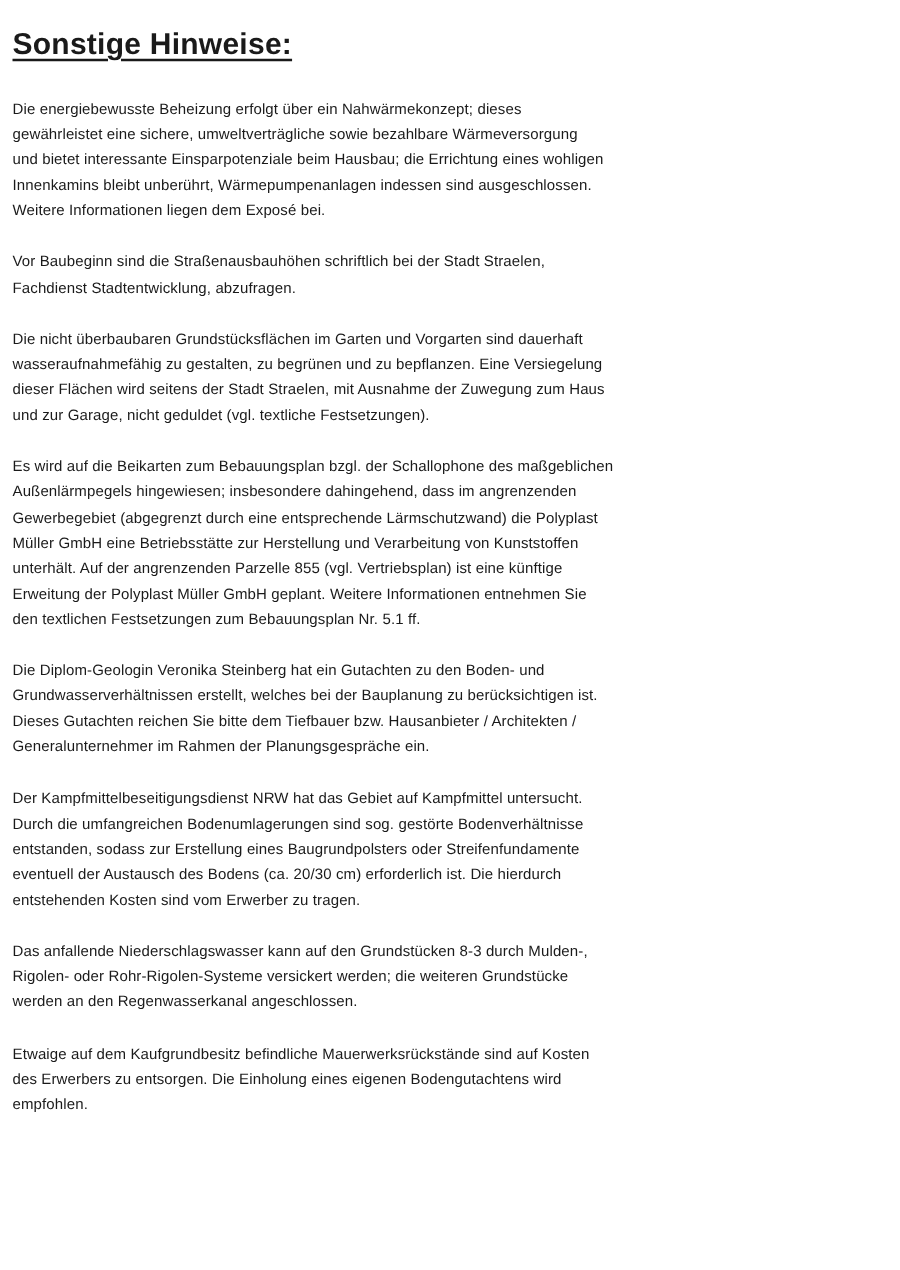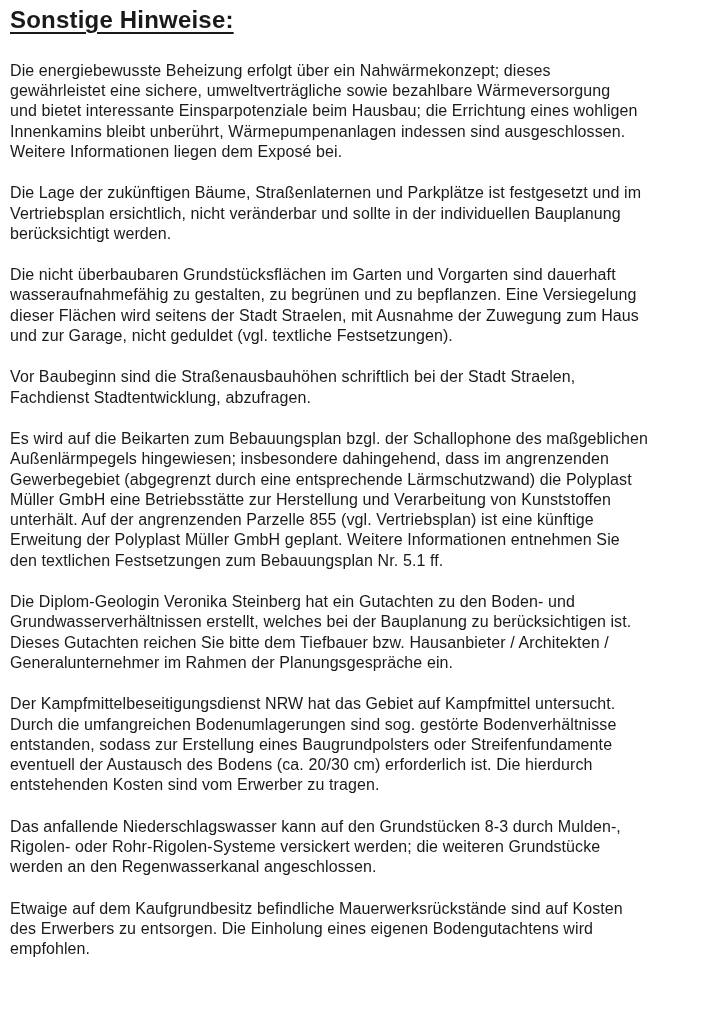"Sonstige Hinweise:" .page-title { margin: 0 0 26px 0 -> 16px 0 26px 0 }
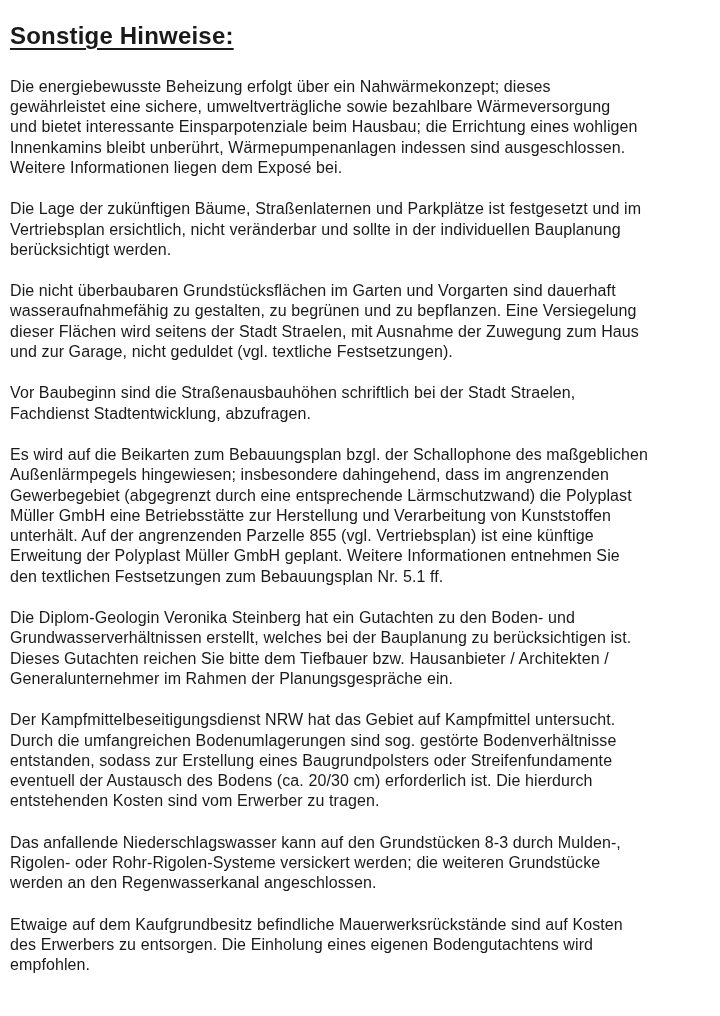"Die energiebewusste Beheizung erfolgt" .body-text p { font-size: 16px -> 12px }
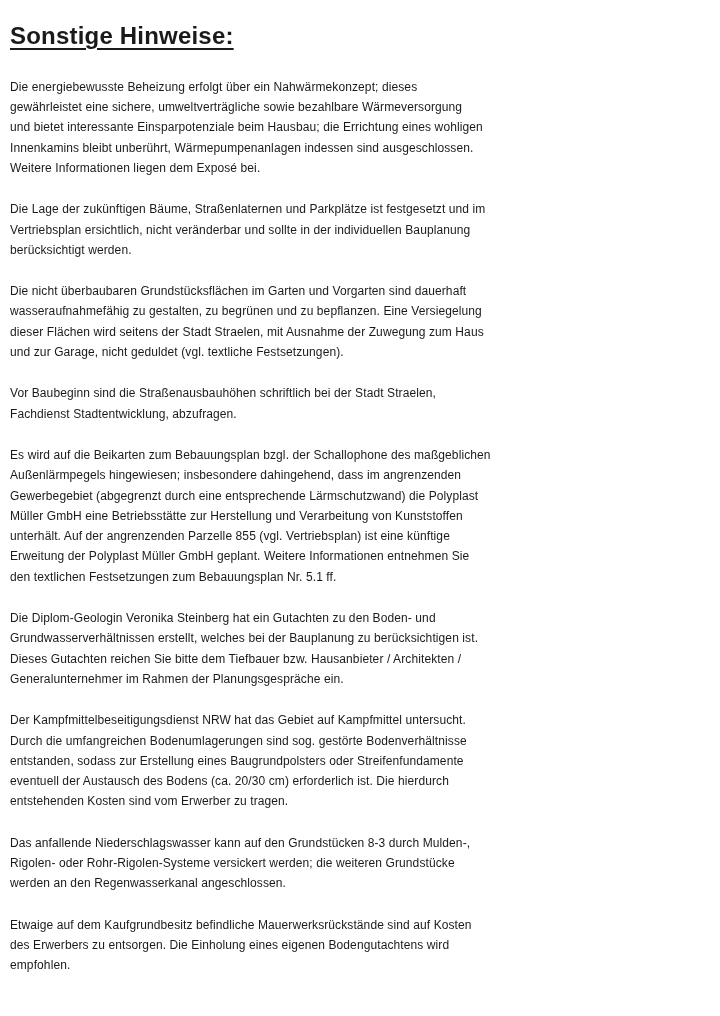"Die Lage der zukünftigen Bäume," p { html: <p>Die Lage der zukünftigen Bäume, Straßenlaternen und Parkplätze ist festgesetzt und im Vertriebsplan ersichtlich, nicht veränderbar und sollte in der individuellen Bauplanung berücksichtigt werden.</p> -> none }
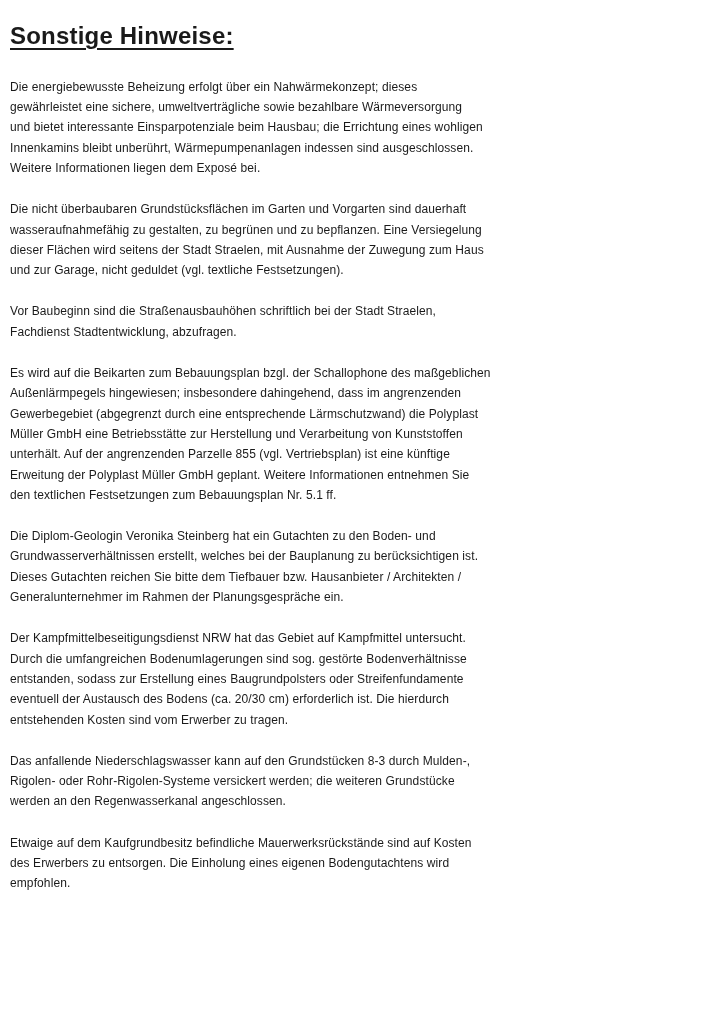"Die nicht überbaubaren" p { order: before "Vor Baubeginn sind die" -> after "Vor Baubeginn sind die" }
